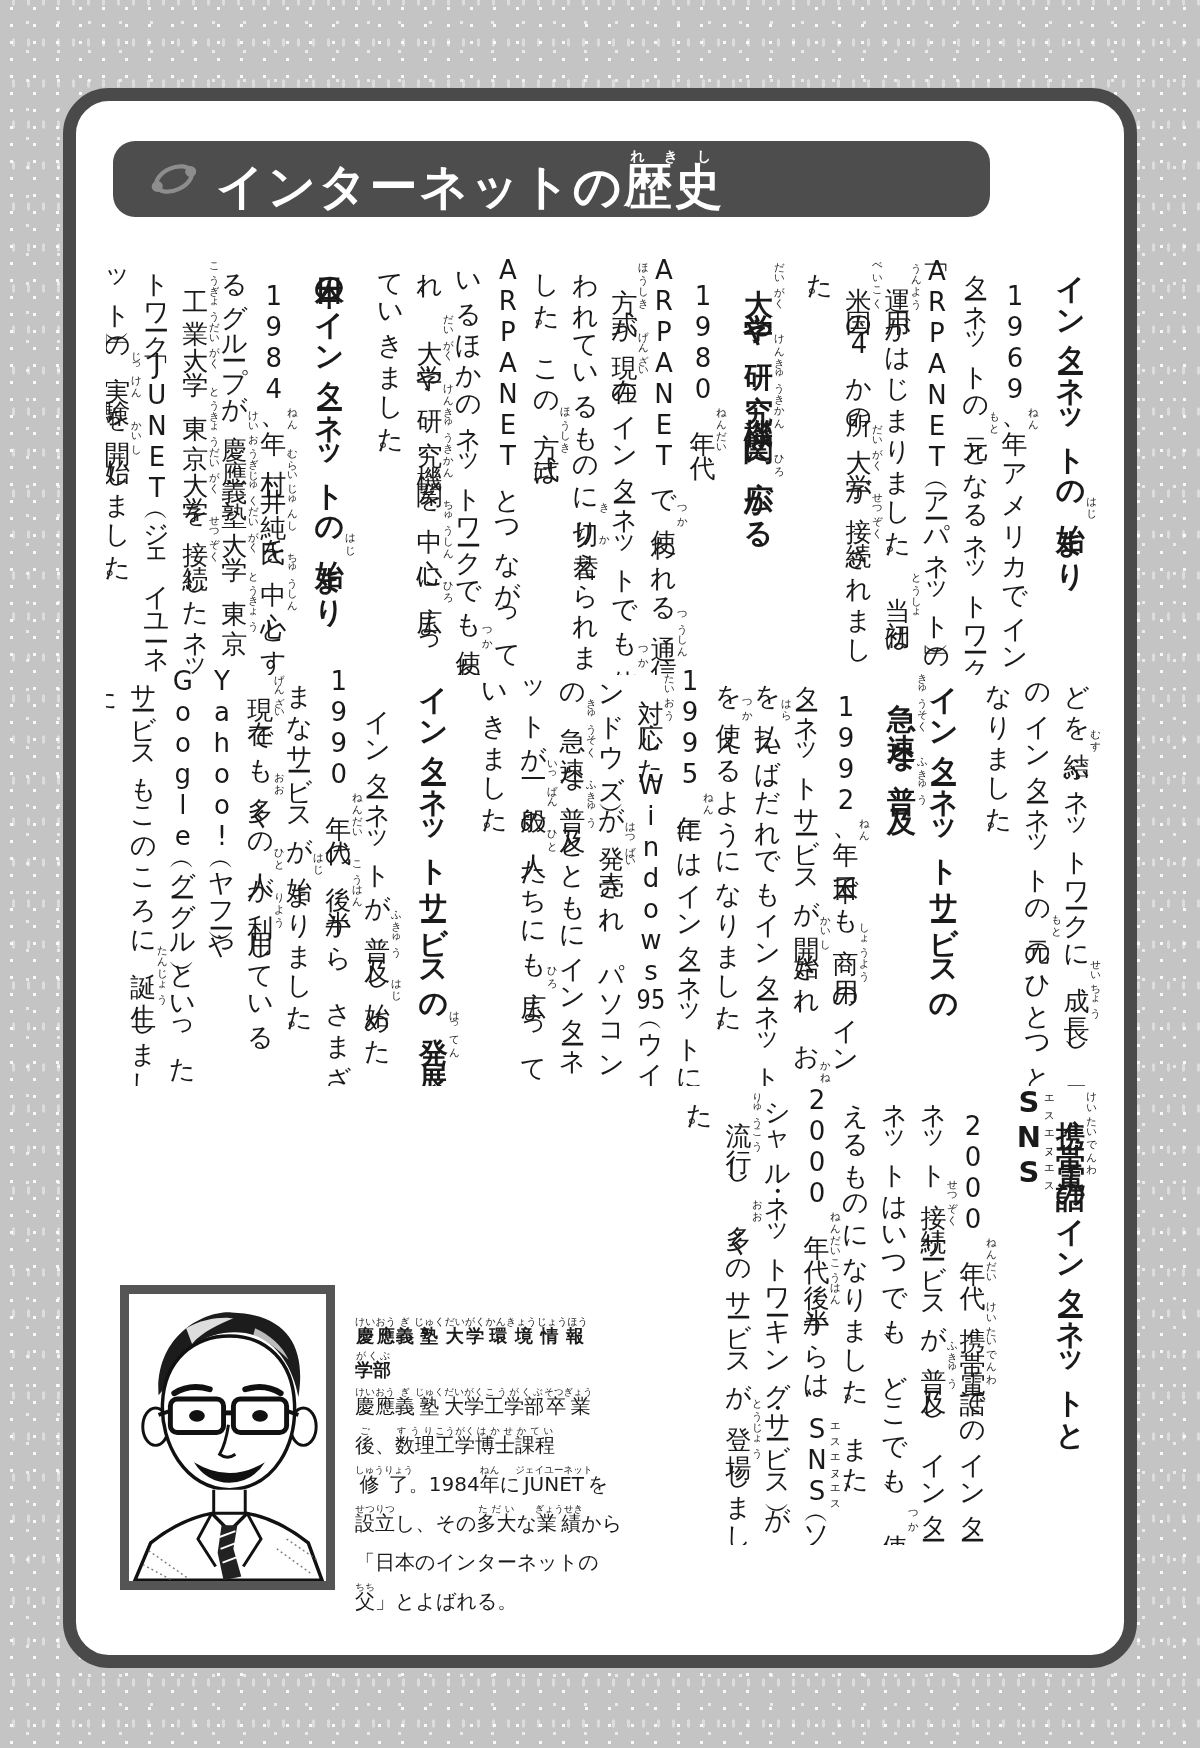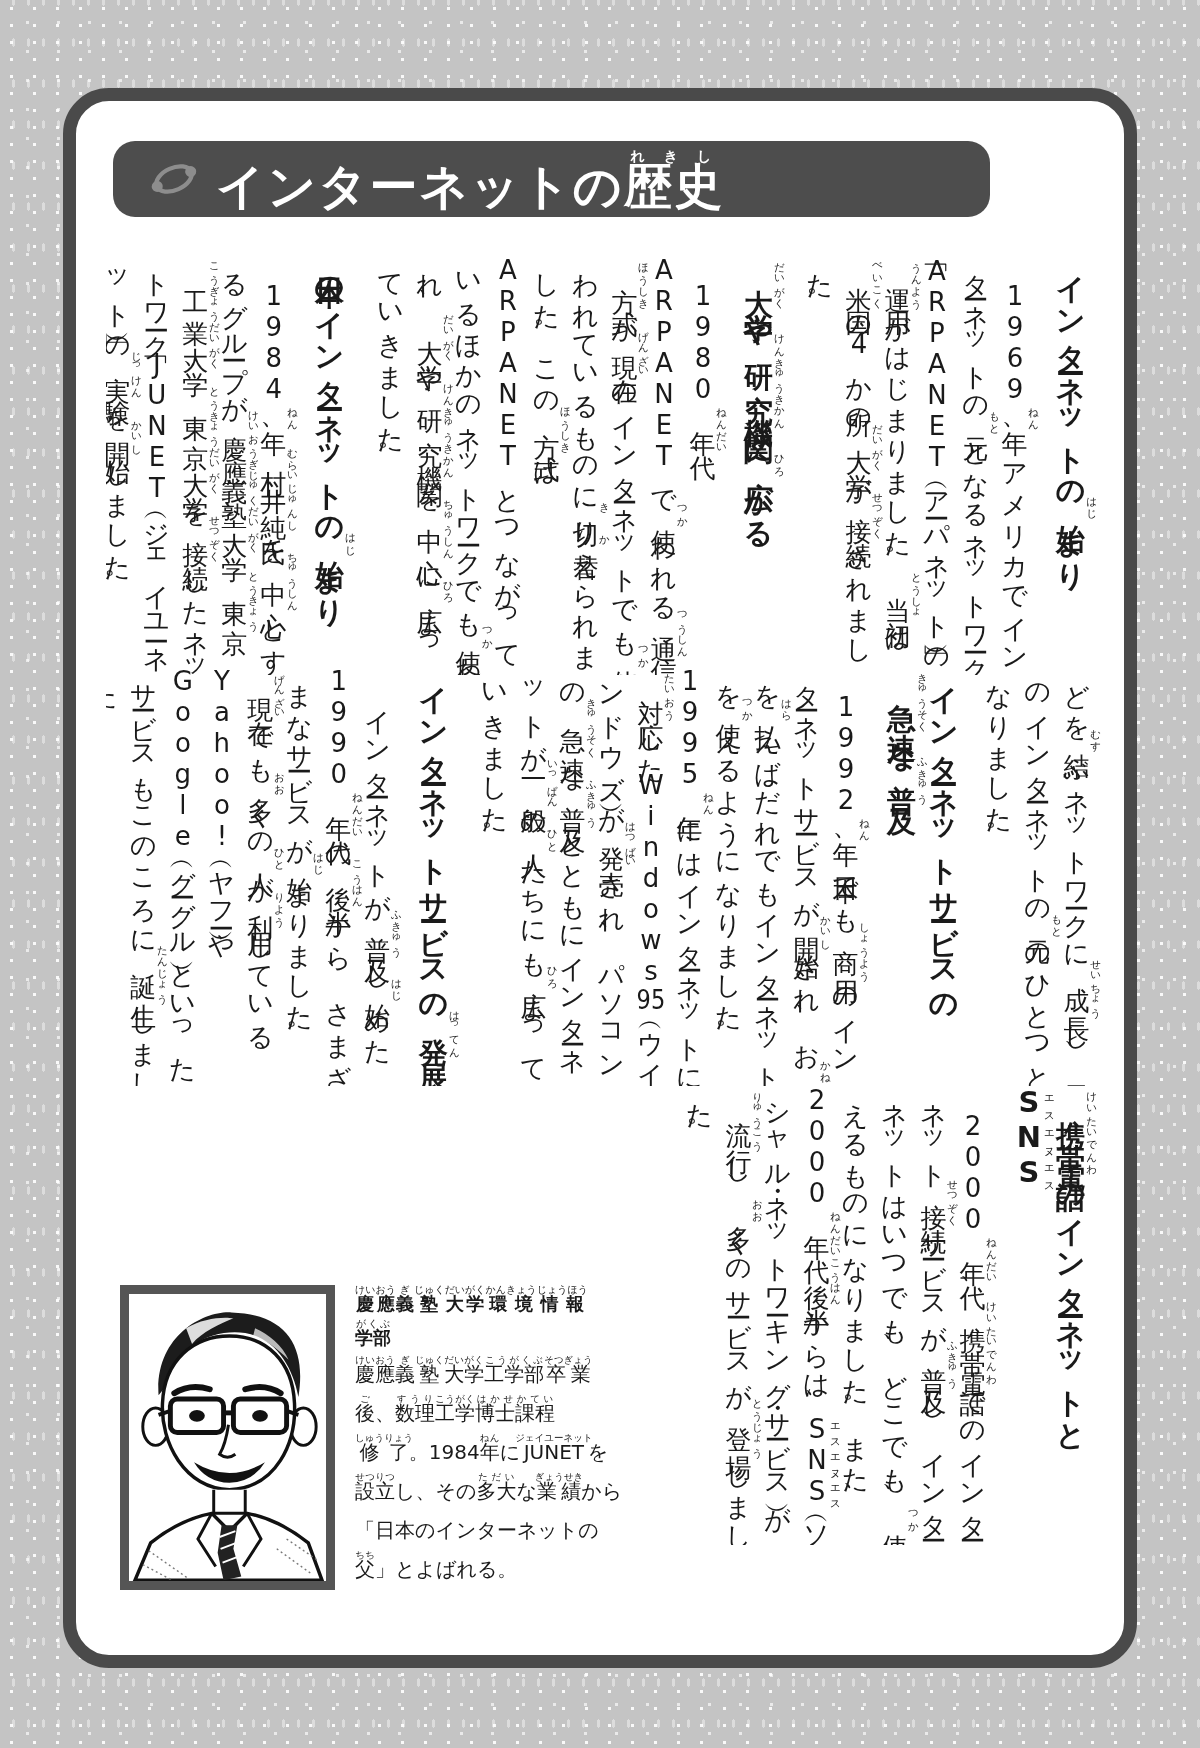"慶應けいおう義ぎ塾じゅく大学だいがく環境かんきょう情報じょうほう学部がくぶ" .bio { margin-top: none -> 32px }
